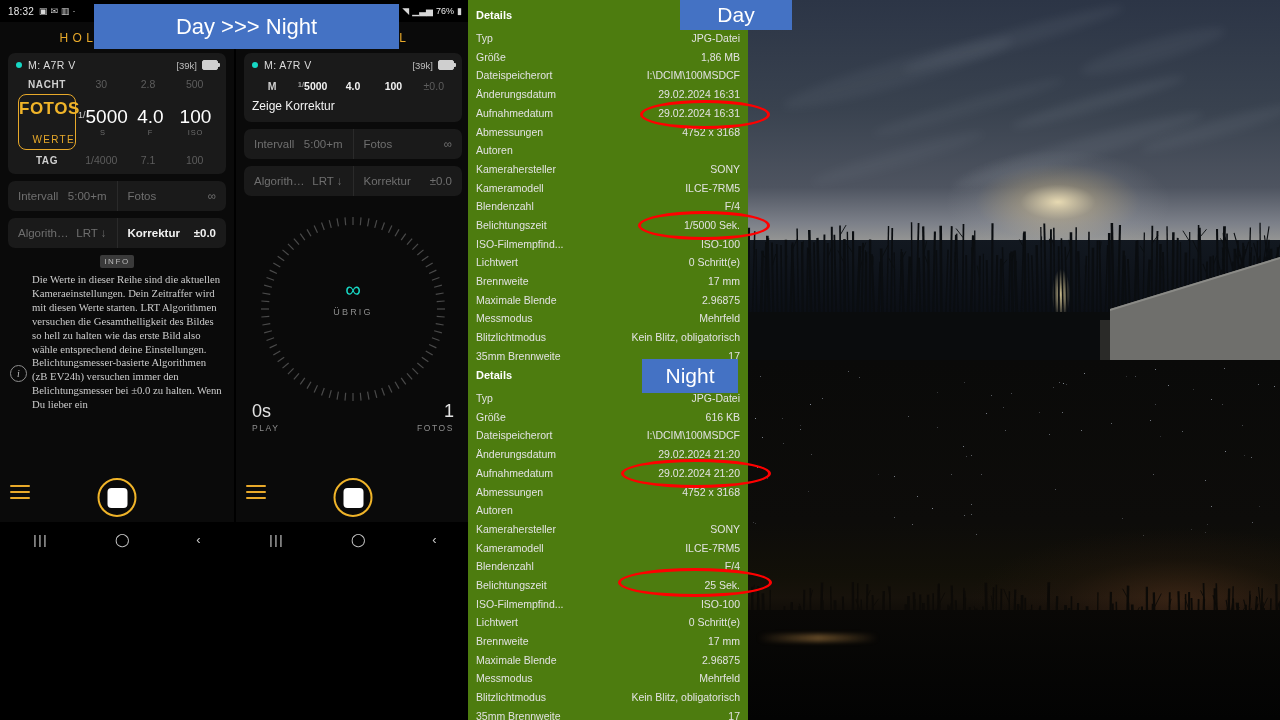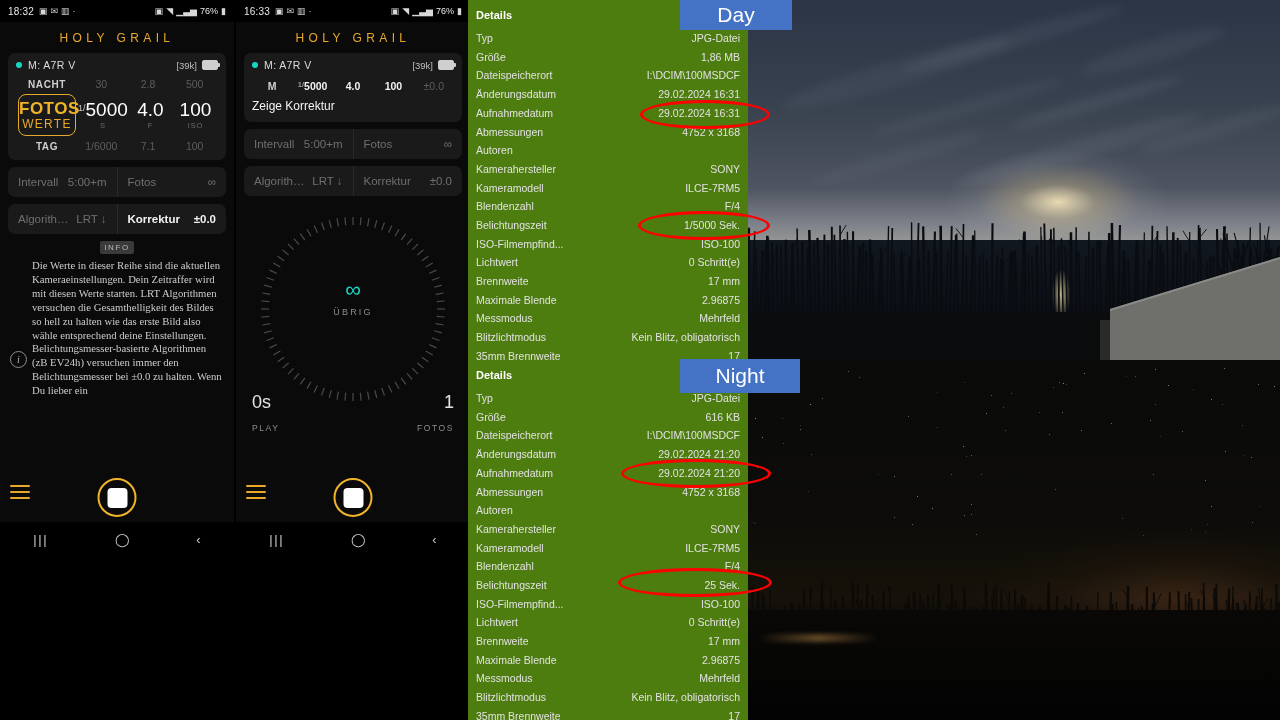"Day >>> Night" div.banner { html: none -> <div>Day &gt;&gt;&gt; Night</div> }
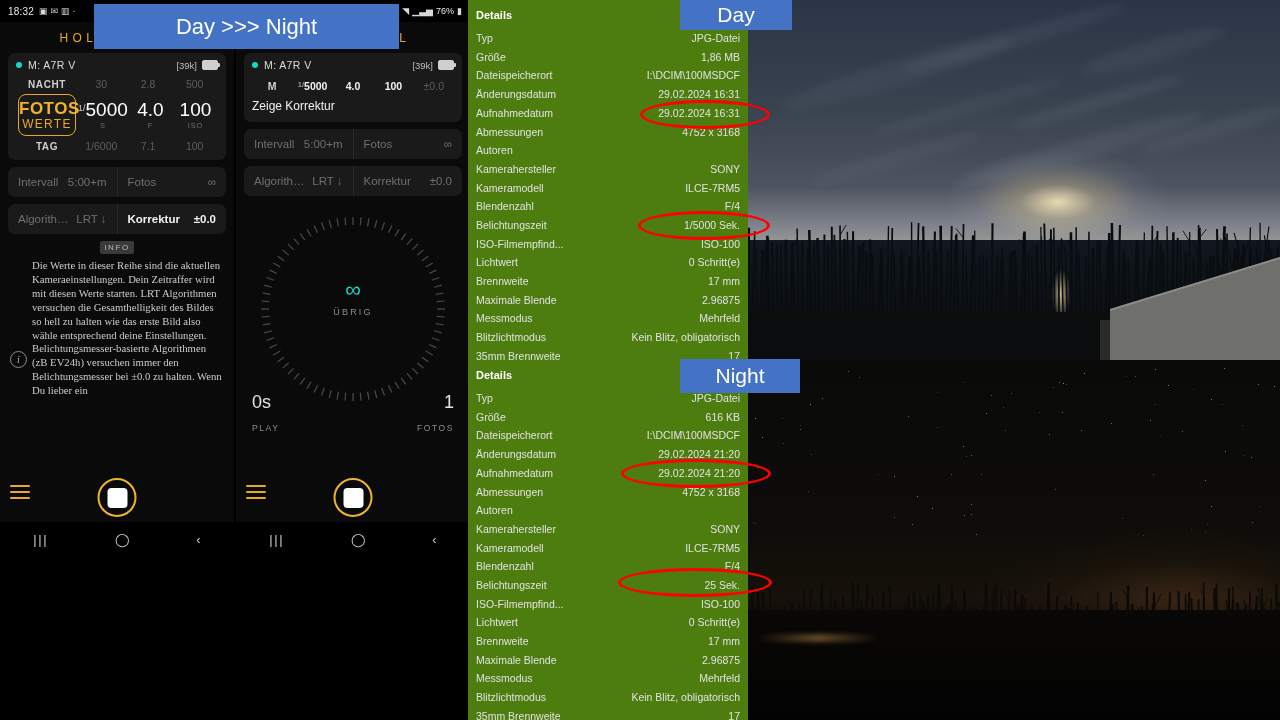"WERTE" .startbtn .s2 { font-size: 12px -> 10px; margin-top: 0 -> 17px; text-align: none -> right }
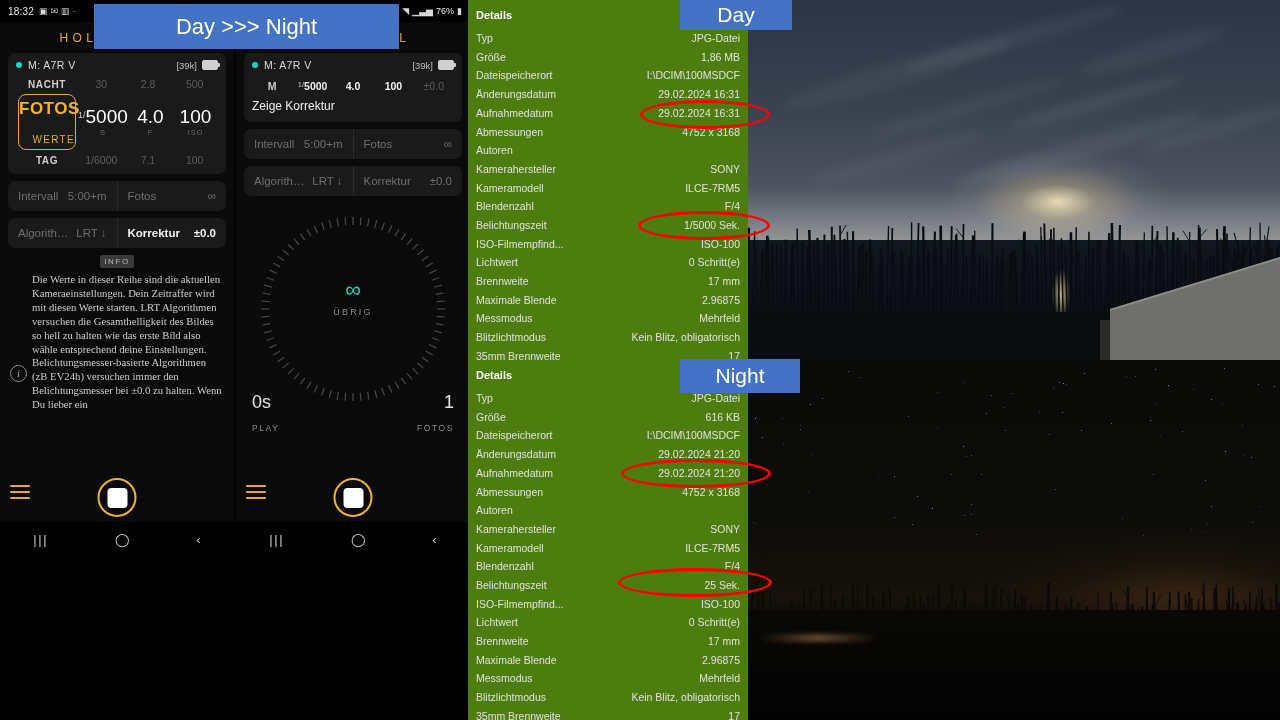"6000" span { text: 6000 -> 4000 }
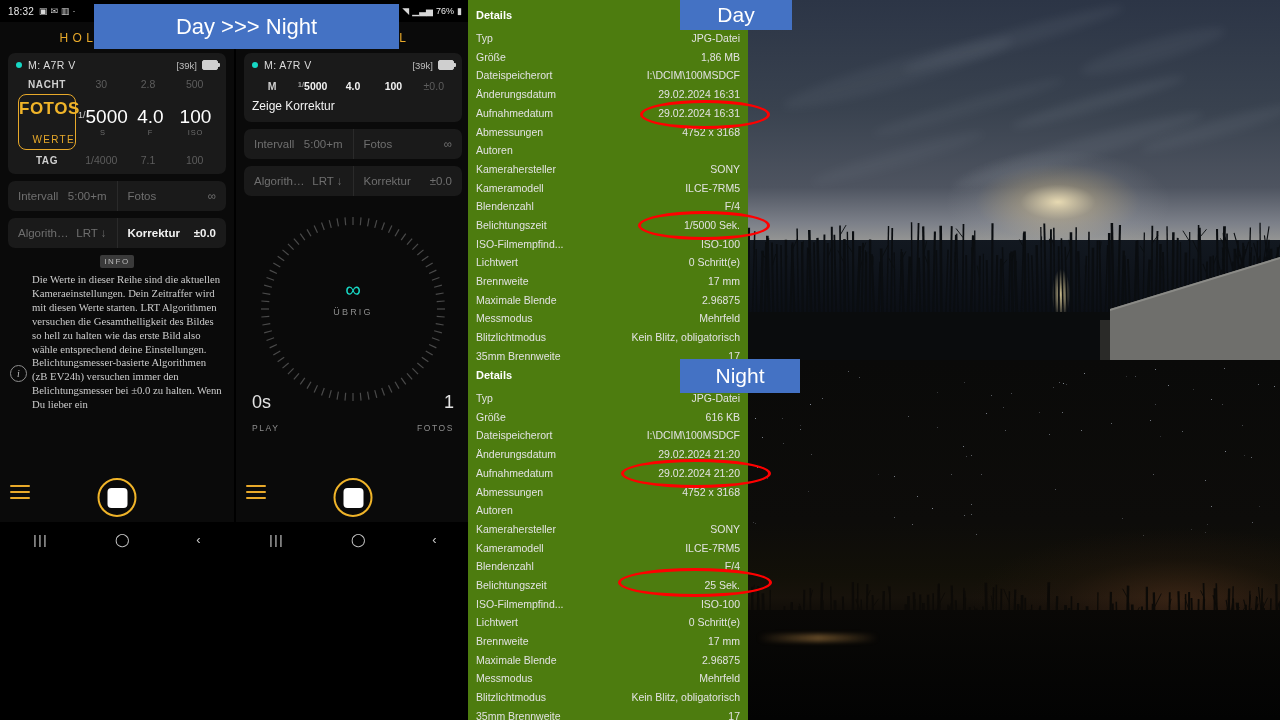"Night" .banner.night { left: 680px -> 642px; width: 120px -> 96px }
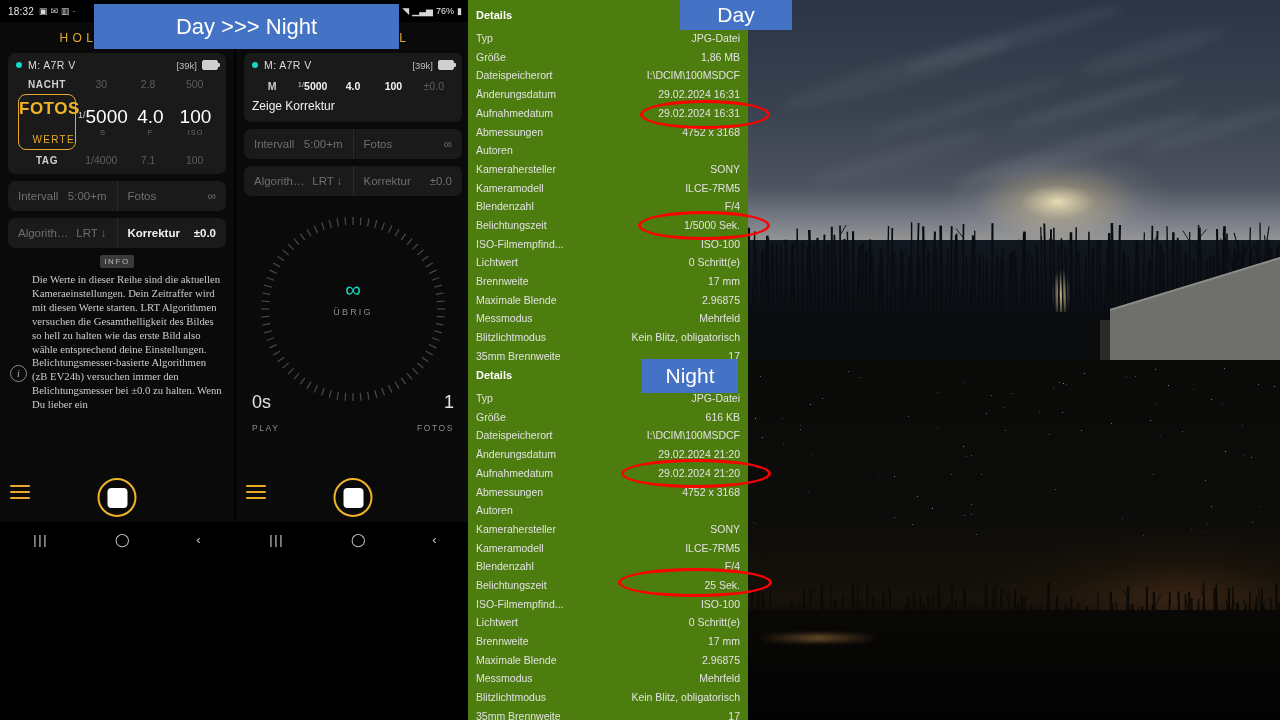"PLAY" .diallbl { margin-top: 12px -> 3px }
